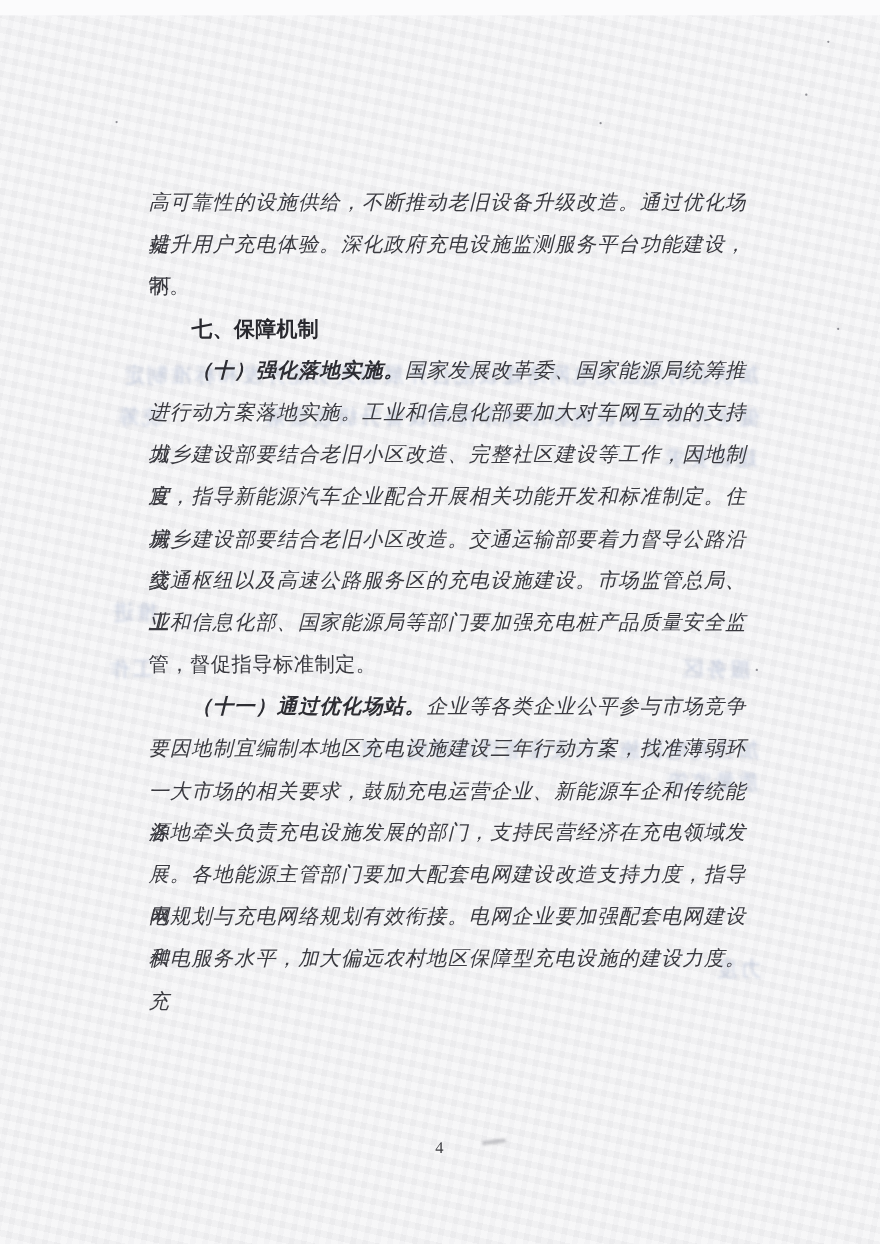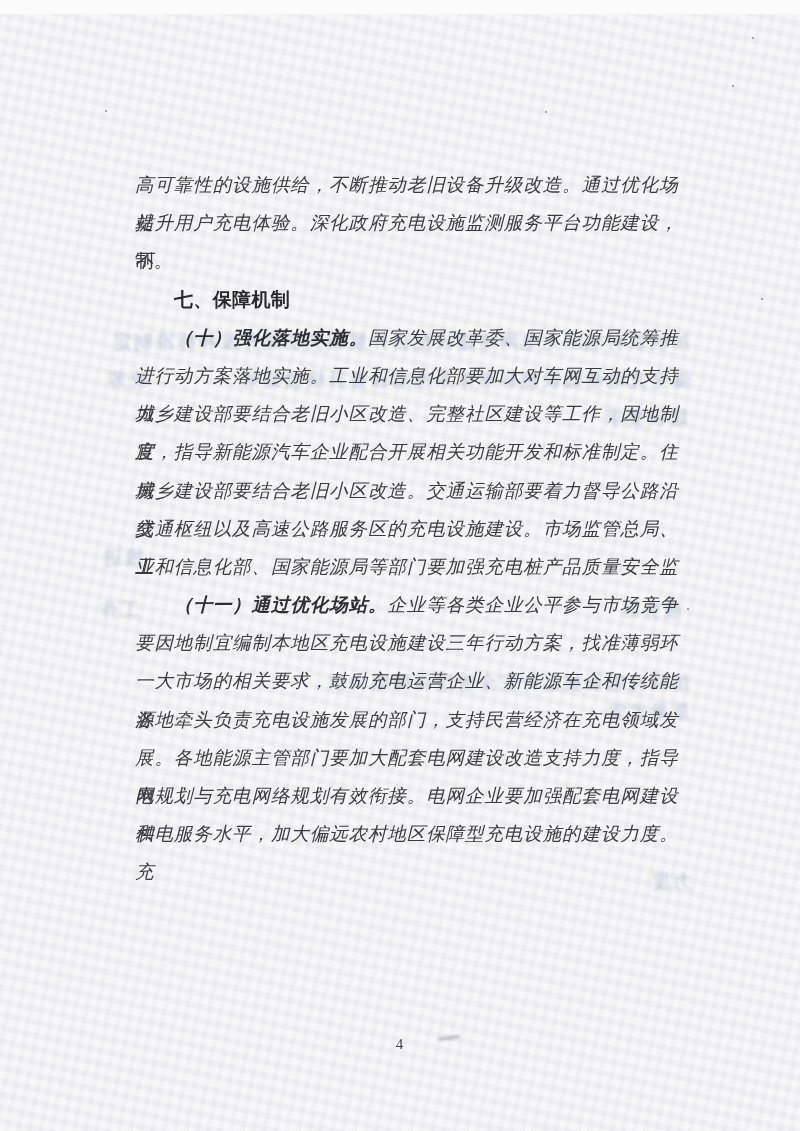"管，督促指导标准制定。" div.text-line { html: none -> <div><span>管，督促指导标准制定。</span></div> }
